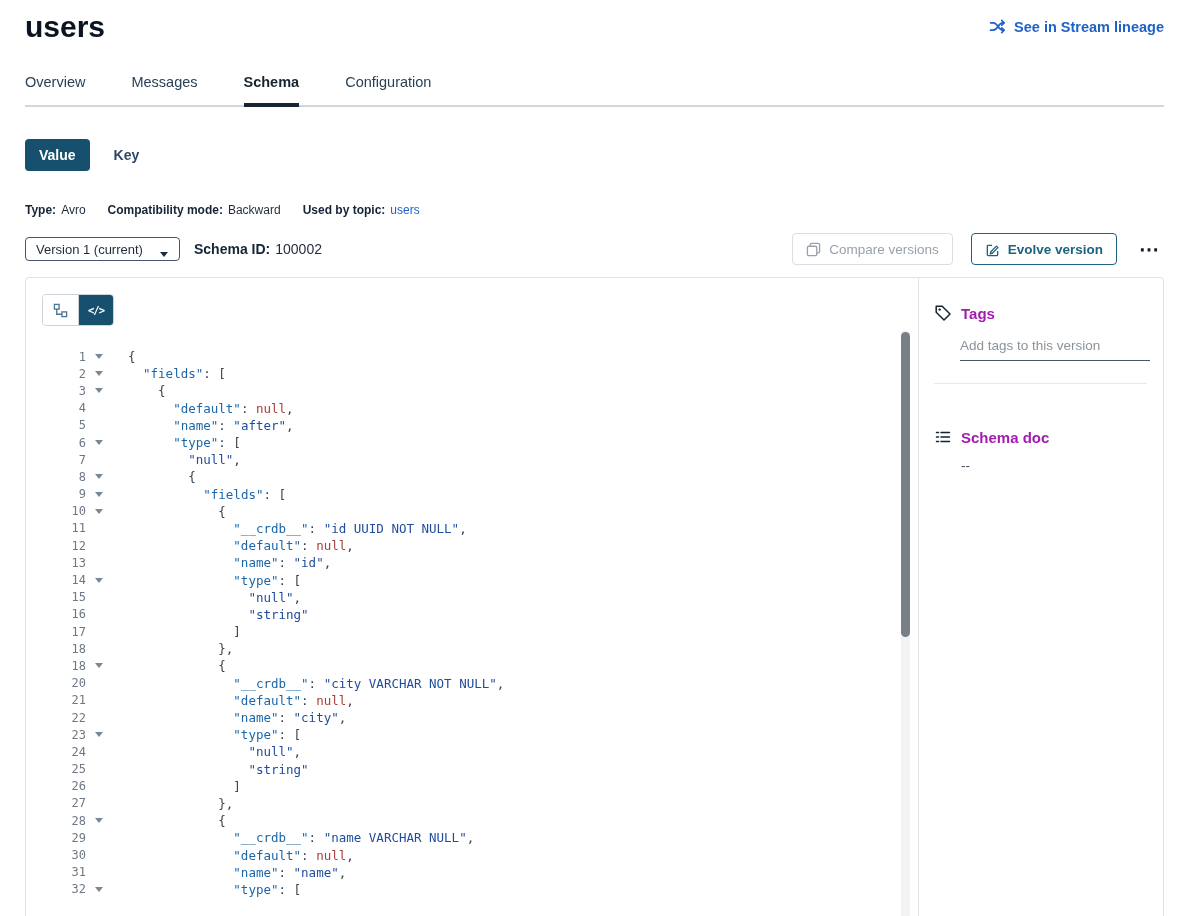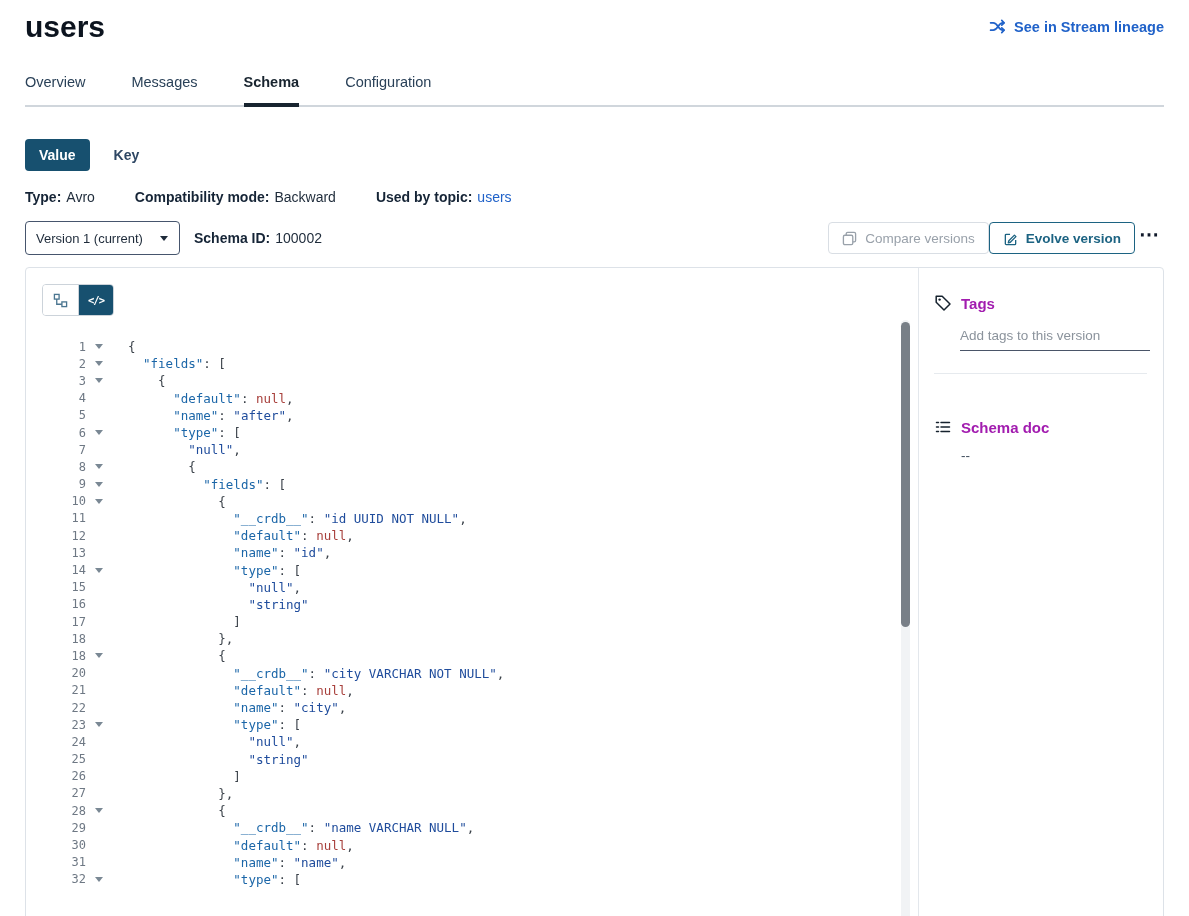"Type: Avro" .meta-row { font-size: 14px -> 12px; gap: 40px -> 22px; margin-top: 18px -> 32px }
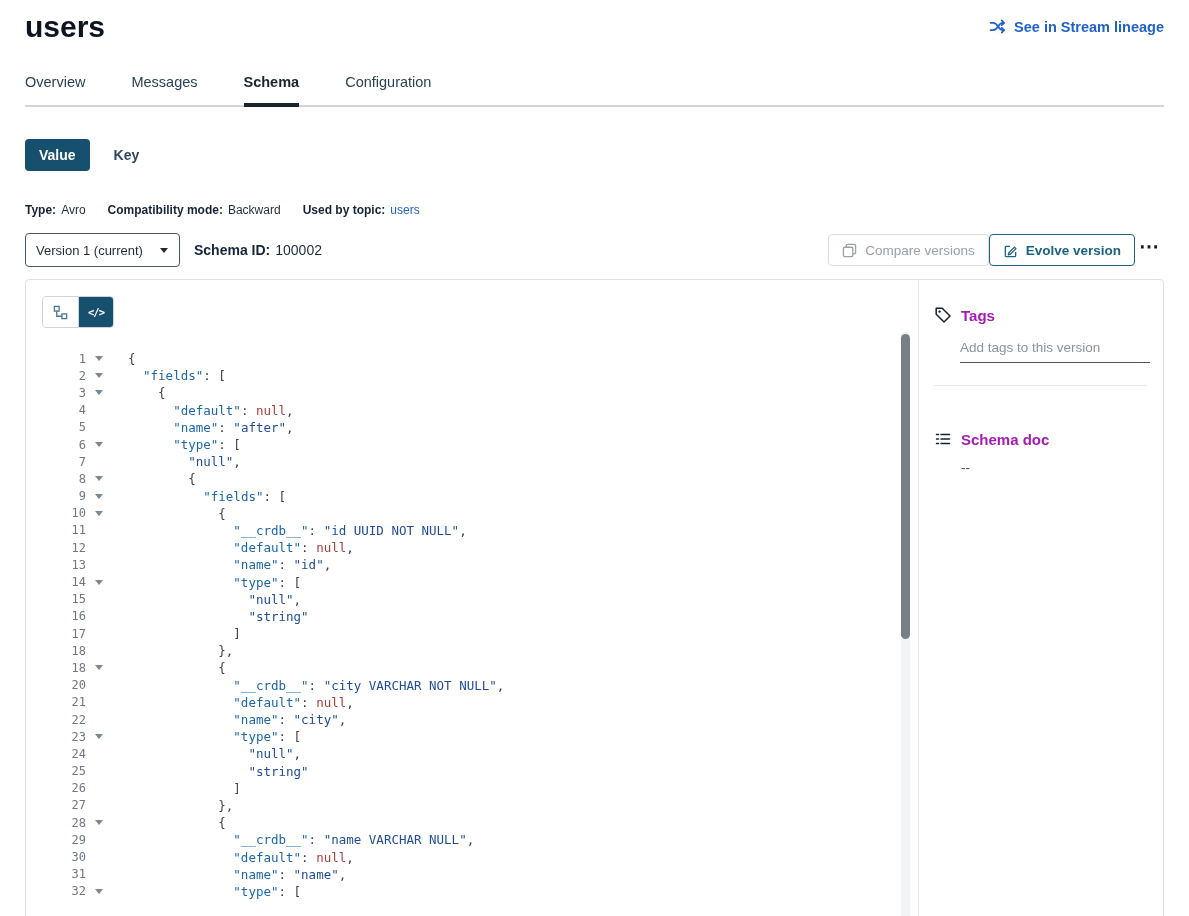"Version 1 (current)" .version-select { height: 34px -> 24px }
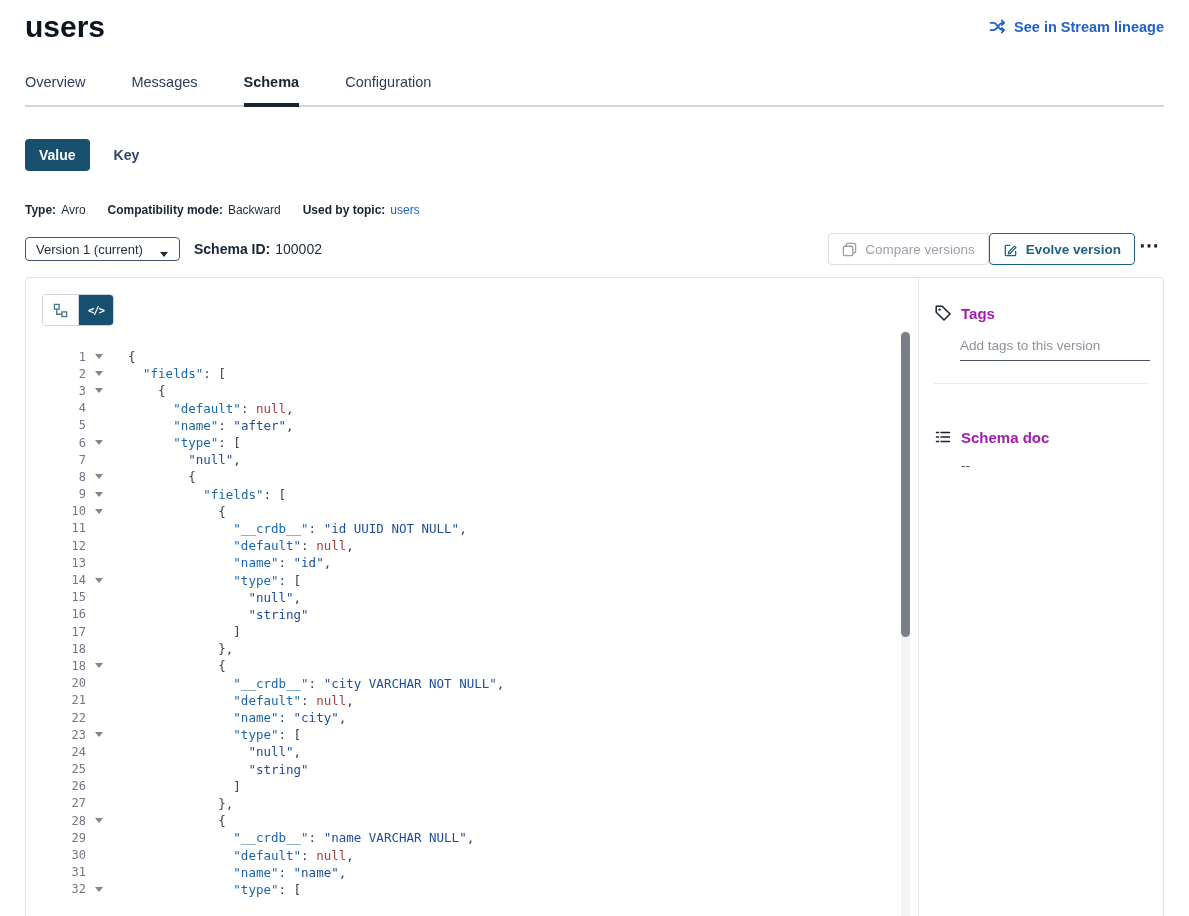"Compare versions" .toolbar-right { align-items: flex-start -> center; gap: none -> 18px }
